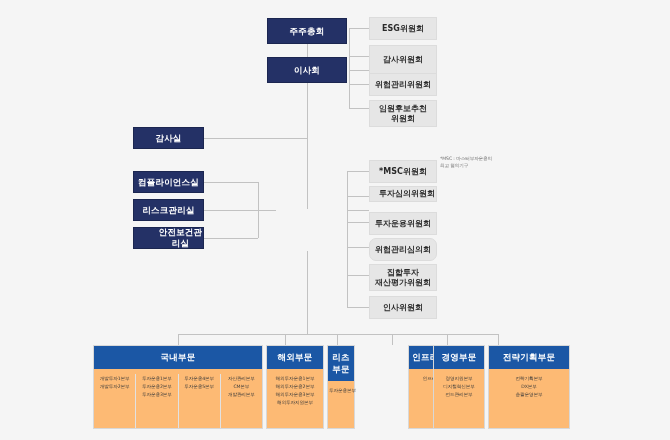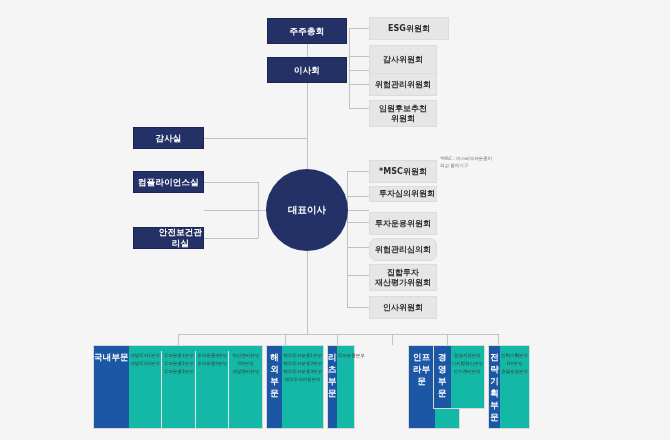"ESG위원회" div.node { width: 80px -> 68px }
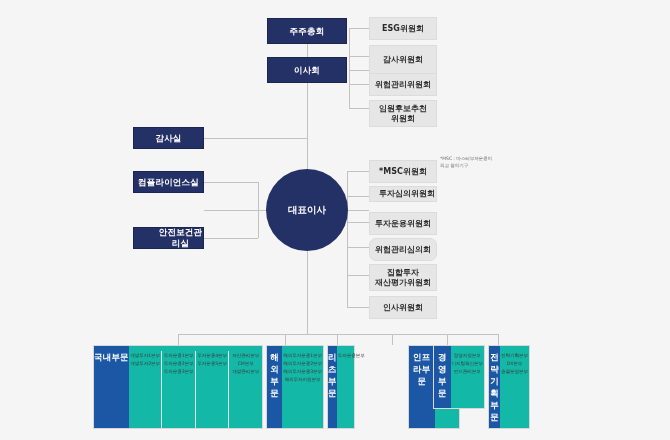"리스크관리실" div.node { html: none -> <div>리스크관리실</div> }
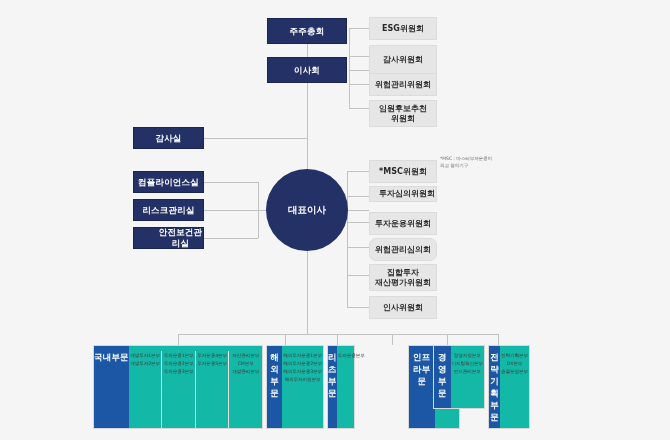"대표이사" div.node { html: <div>대표이사</div> -> none }
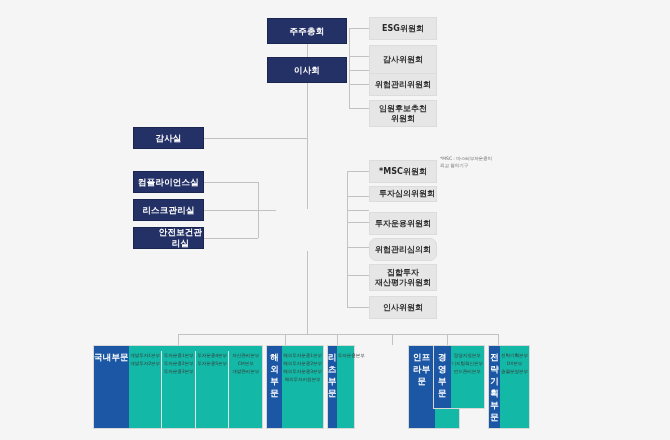"국내부문" .divwrap { background: #14b8a6 -> #fdba74; flex-direction: row -> column }
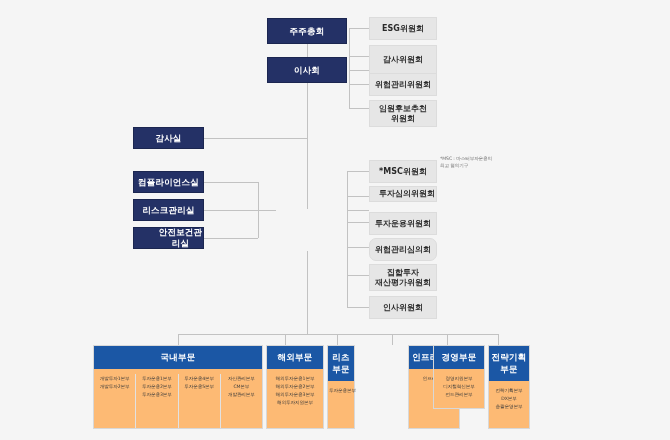"경영부문" div.divwrap { height: 64px -> 84px }
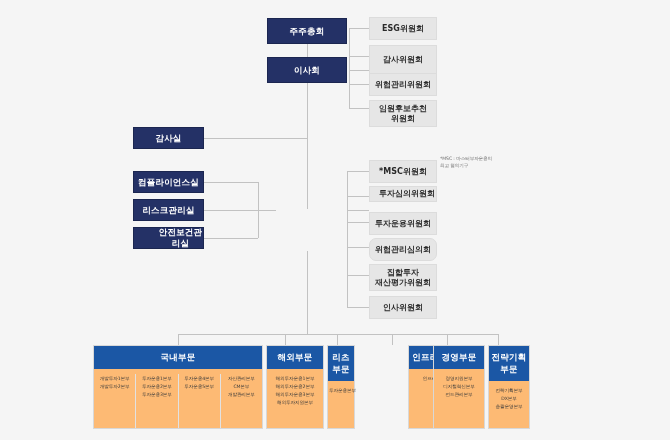"전략기획부문" div.divwrap { width: 42px -> 82px }
